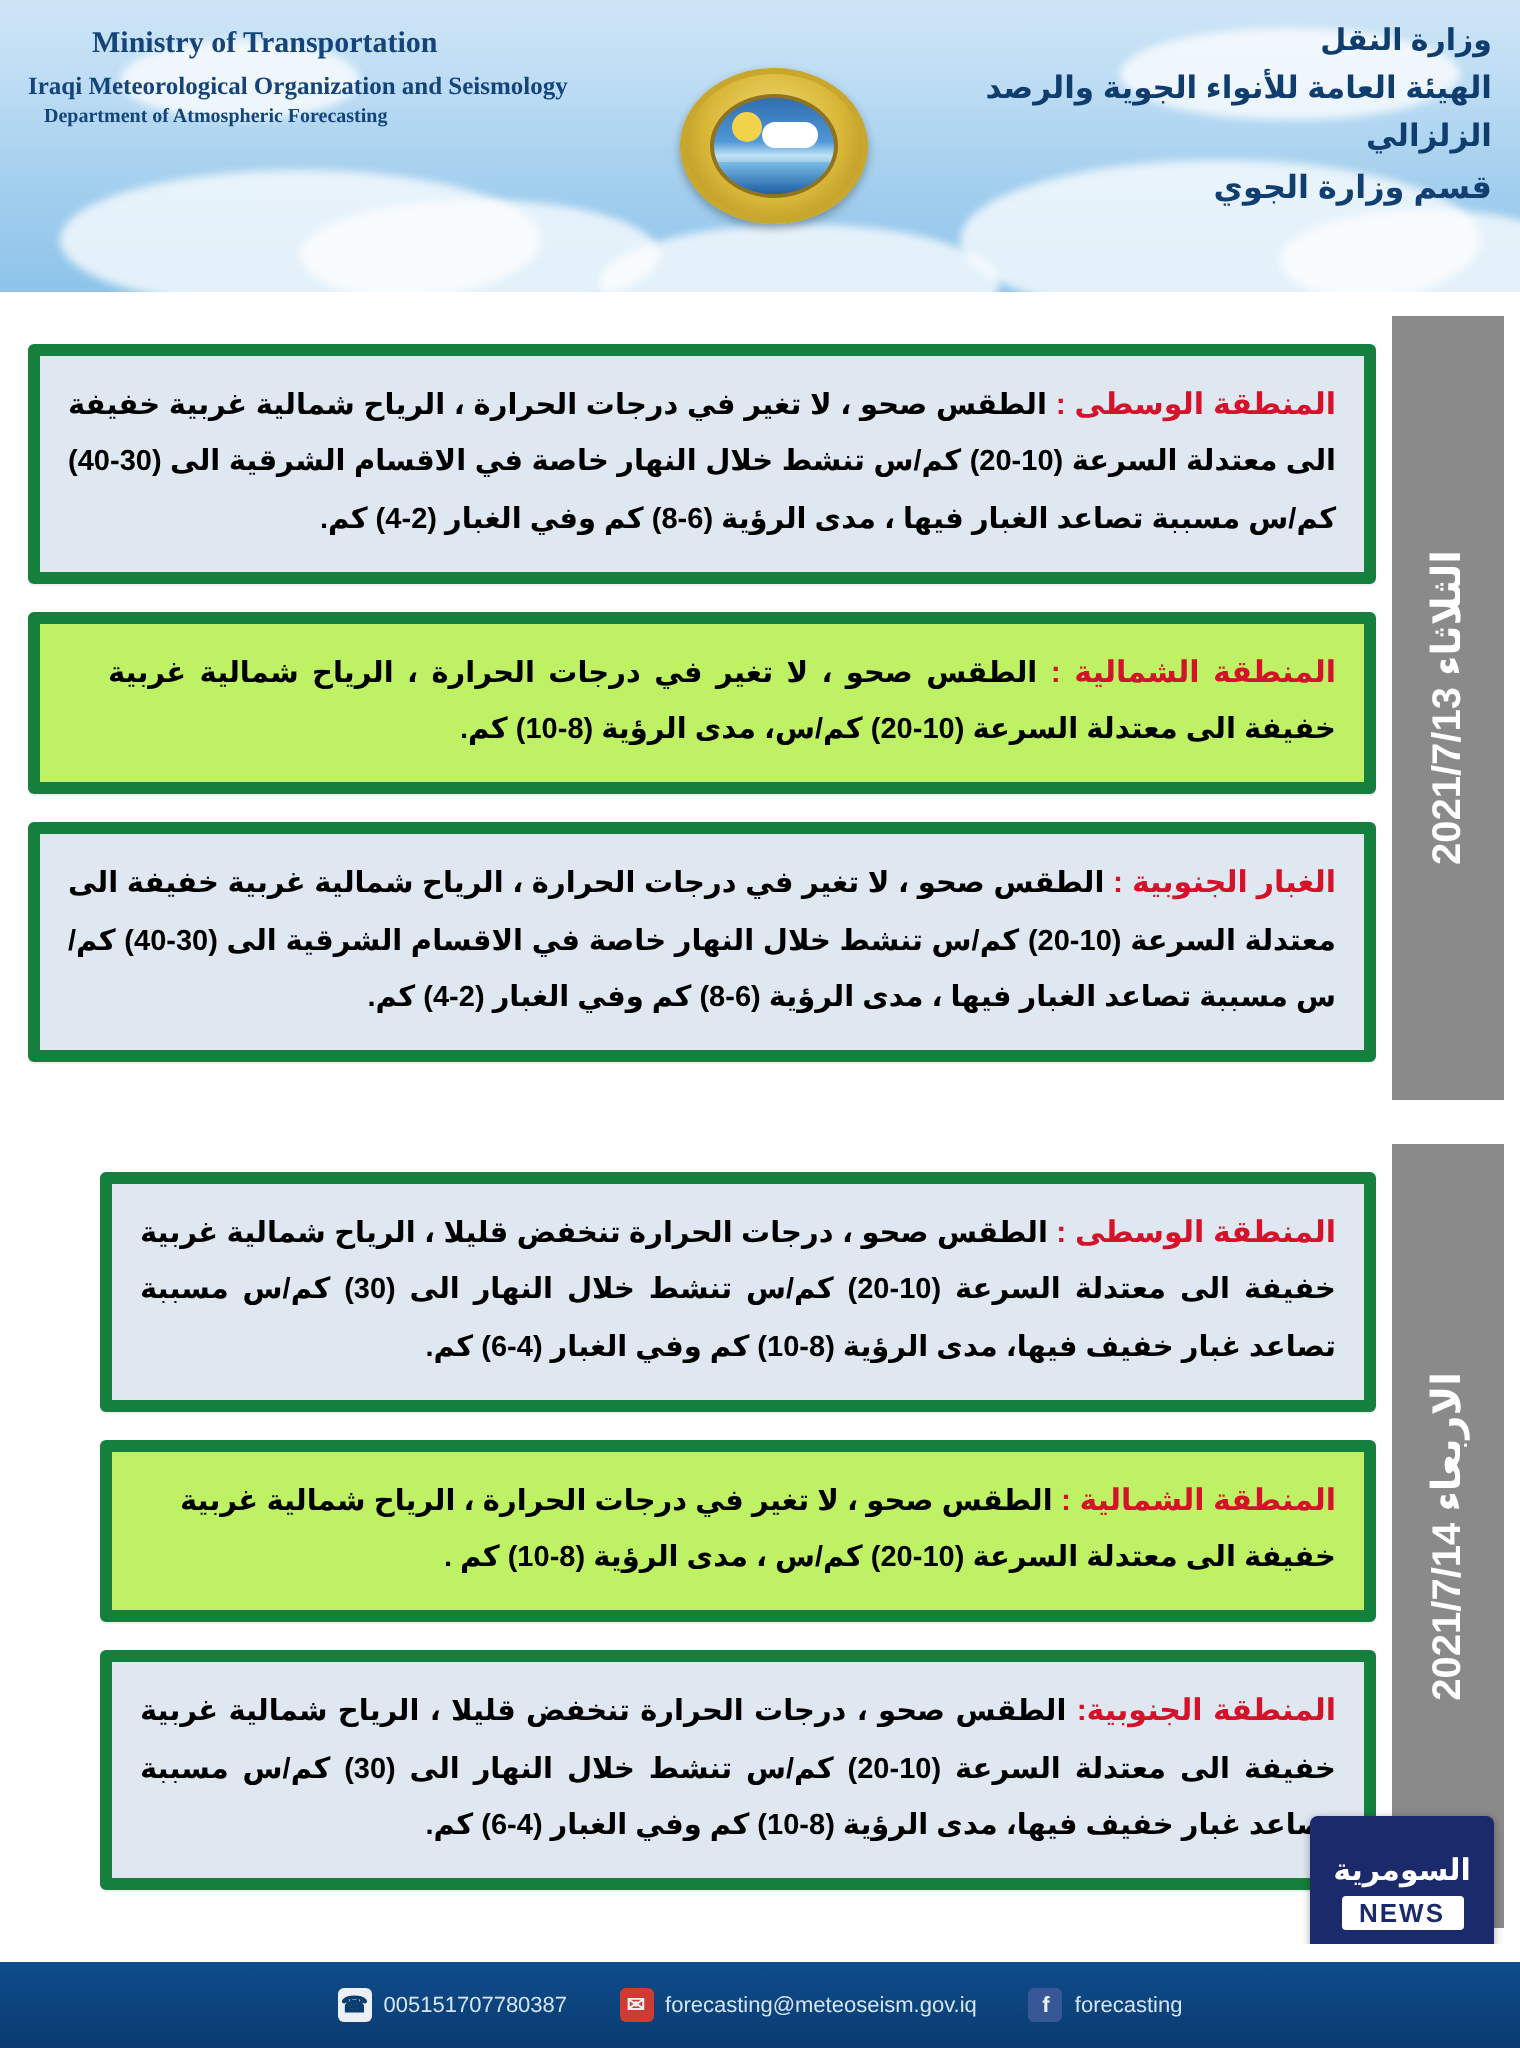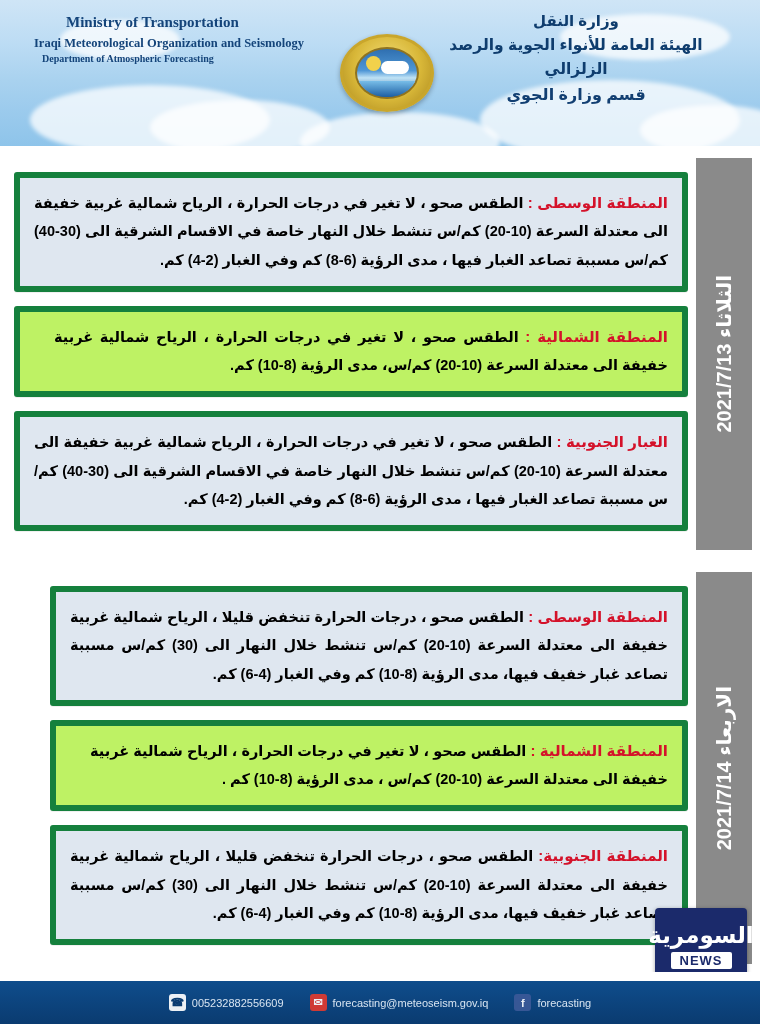"Ministry of Transportation" .banner-left div { margin-left: 20px -> none }
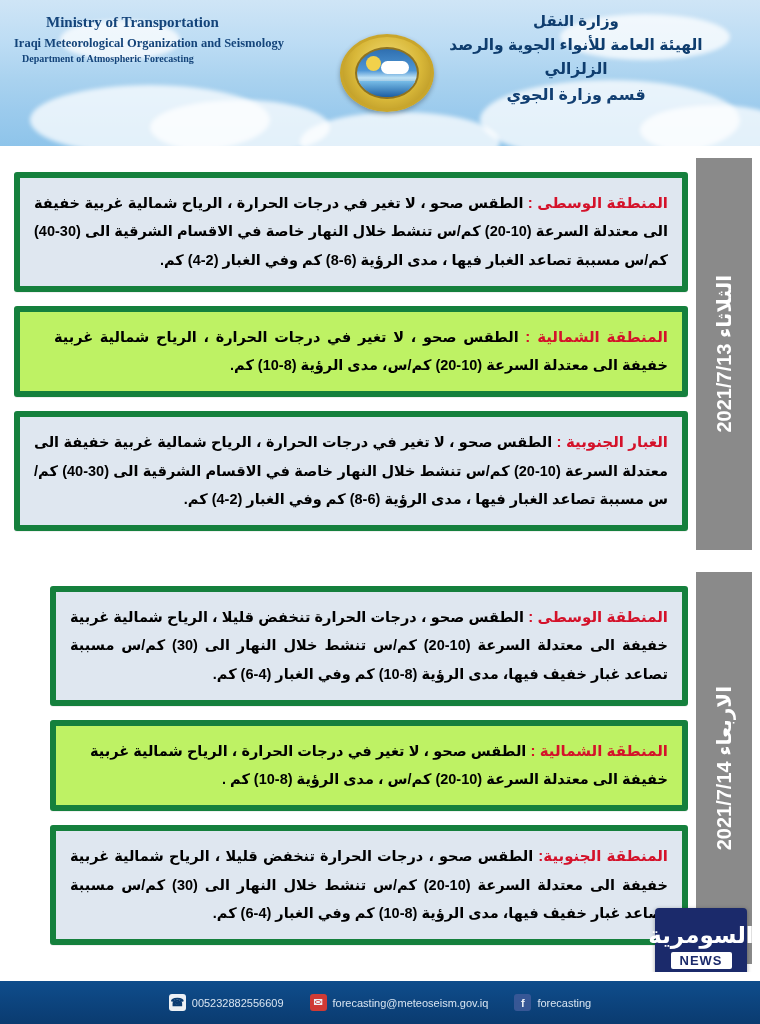"وزارة النقل" .banner-right { right: 34px -> 14px; text-align: center -> none }
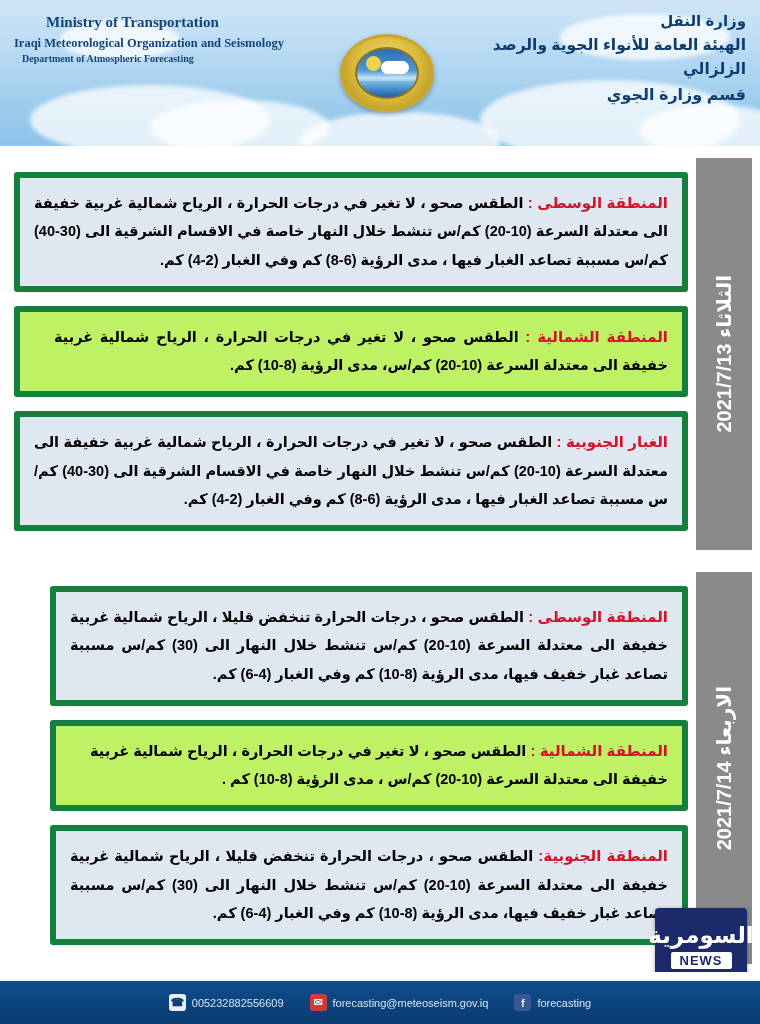"السومرية" .wm-ar { font-size: 23px -> 15px }
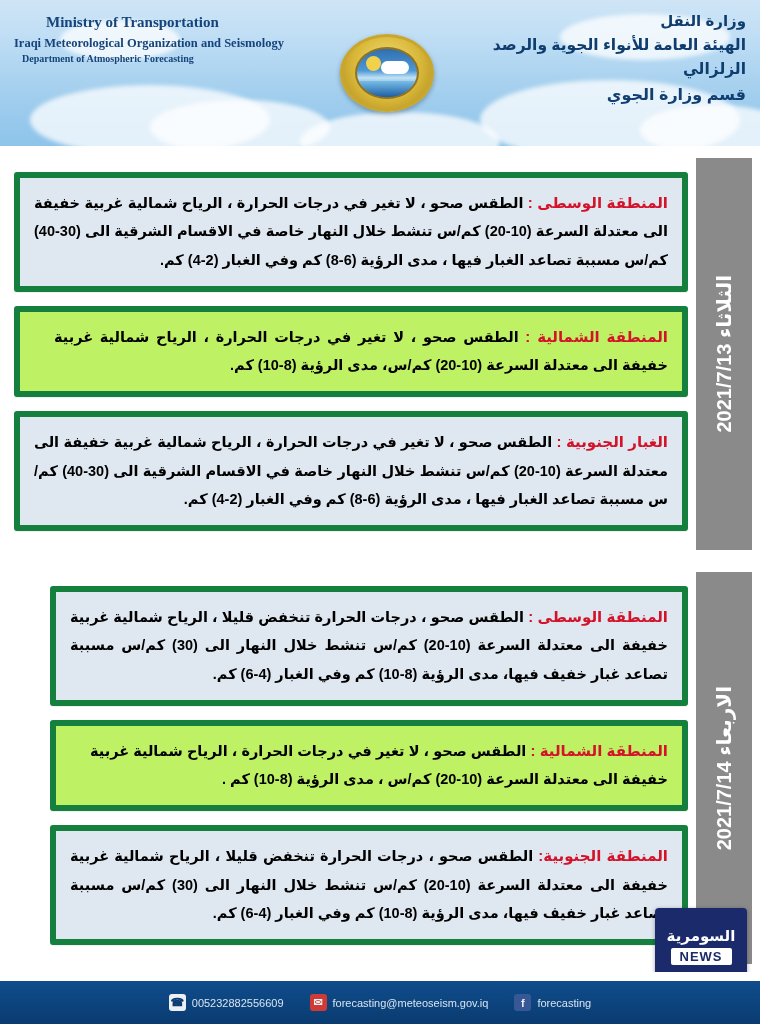"005232882556609" span { text: 005232882556609 -> 005151707780387 }
